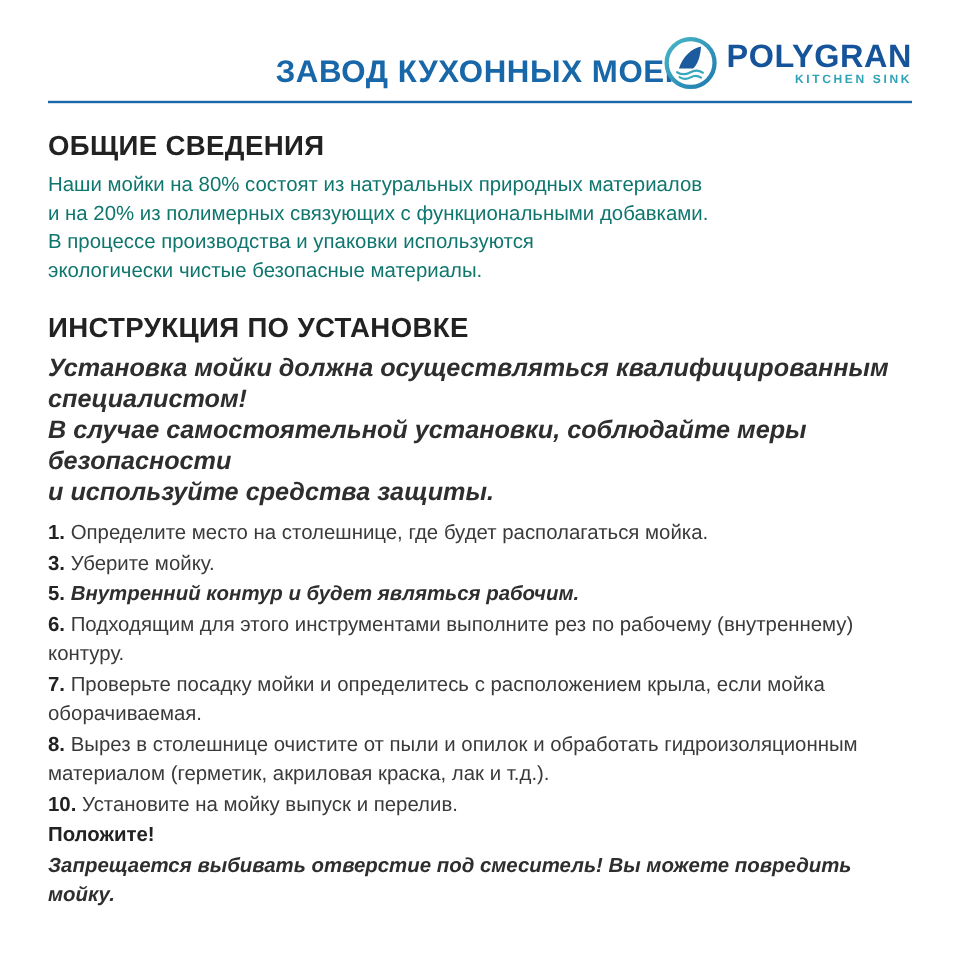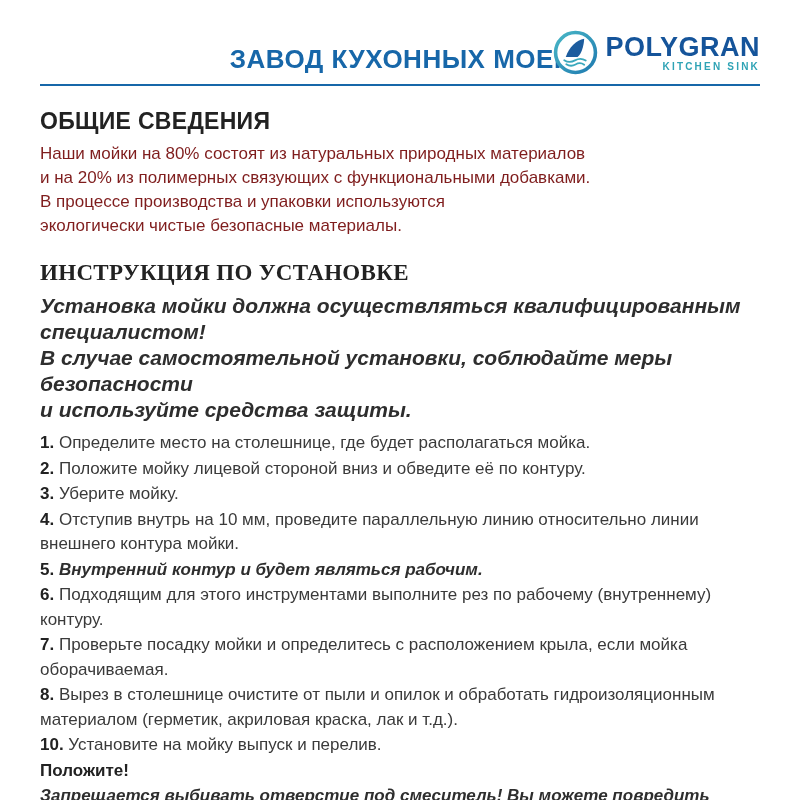"Наши мойки на 80% состоят" .para { color: #7f1d1d -> #0f766e }
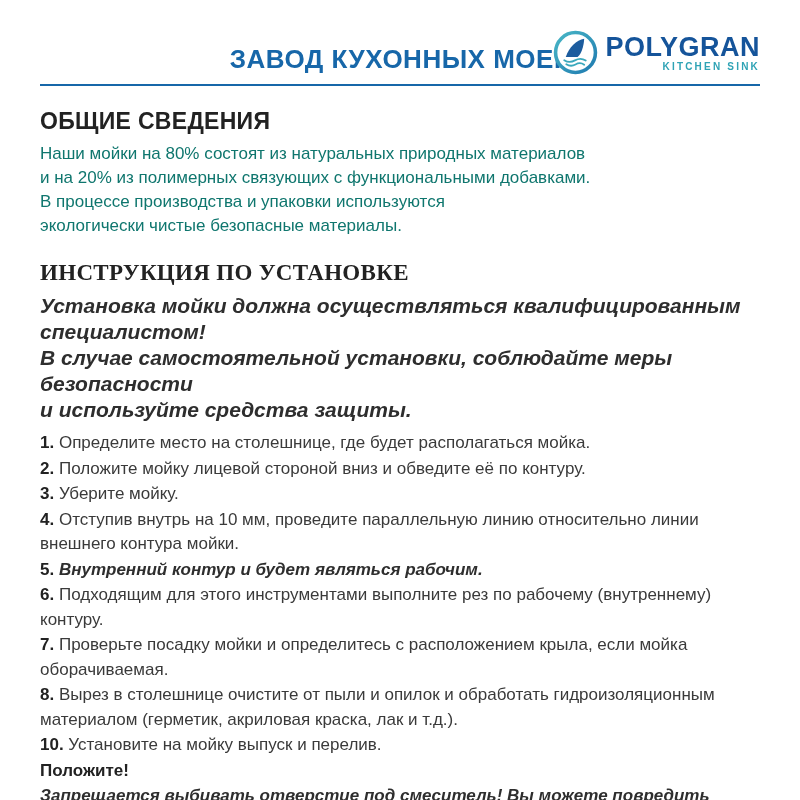"ИНСТРУКЦИЯ ПО УСТАНОВКЕ" h2.section-heading { font-family: Liberation Serif, serif -> none }
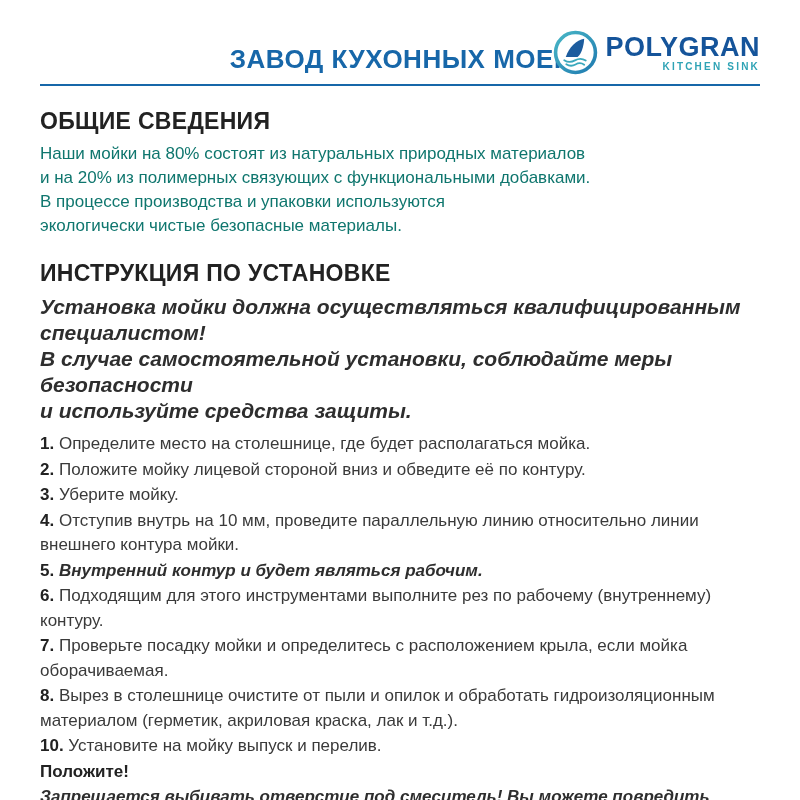"2. Положите мойку лицевой стороной" div.step { html: <div><span>2. </span><span>Положите мойку лицевой стороной вниз и обведите её по контуру.</span></div> -> none }
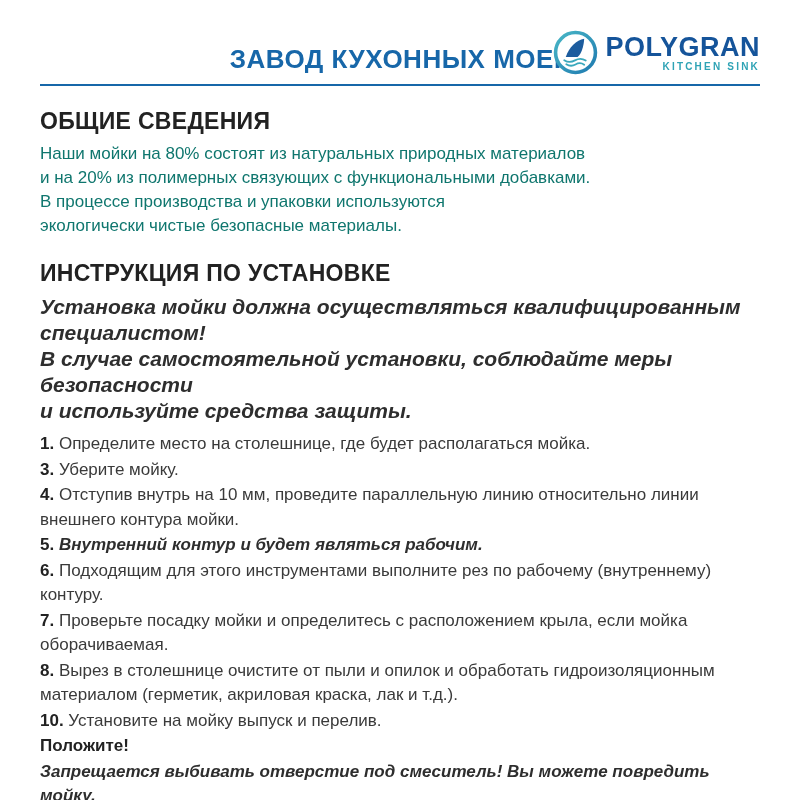"4. Отступив внутрь на 10" div.step { html: <div><span>4. </span><span>Отступив внутрь на 10 мм, проведите параллельную линию относительно линии внешнего контура мойки.</span></div> -> none }
